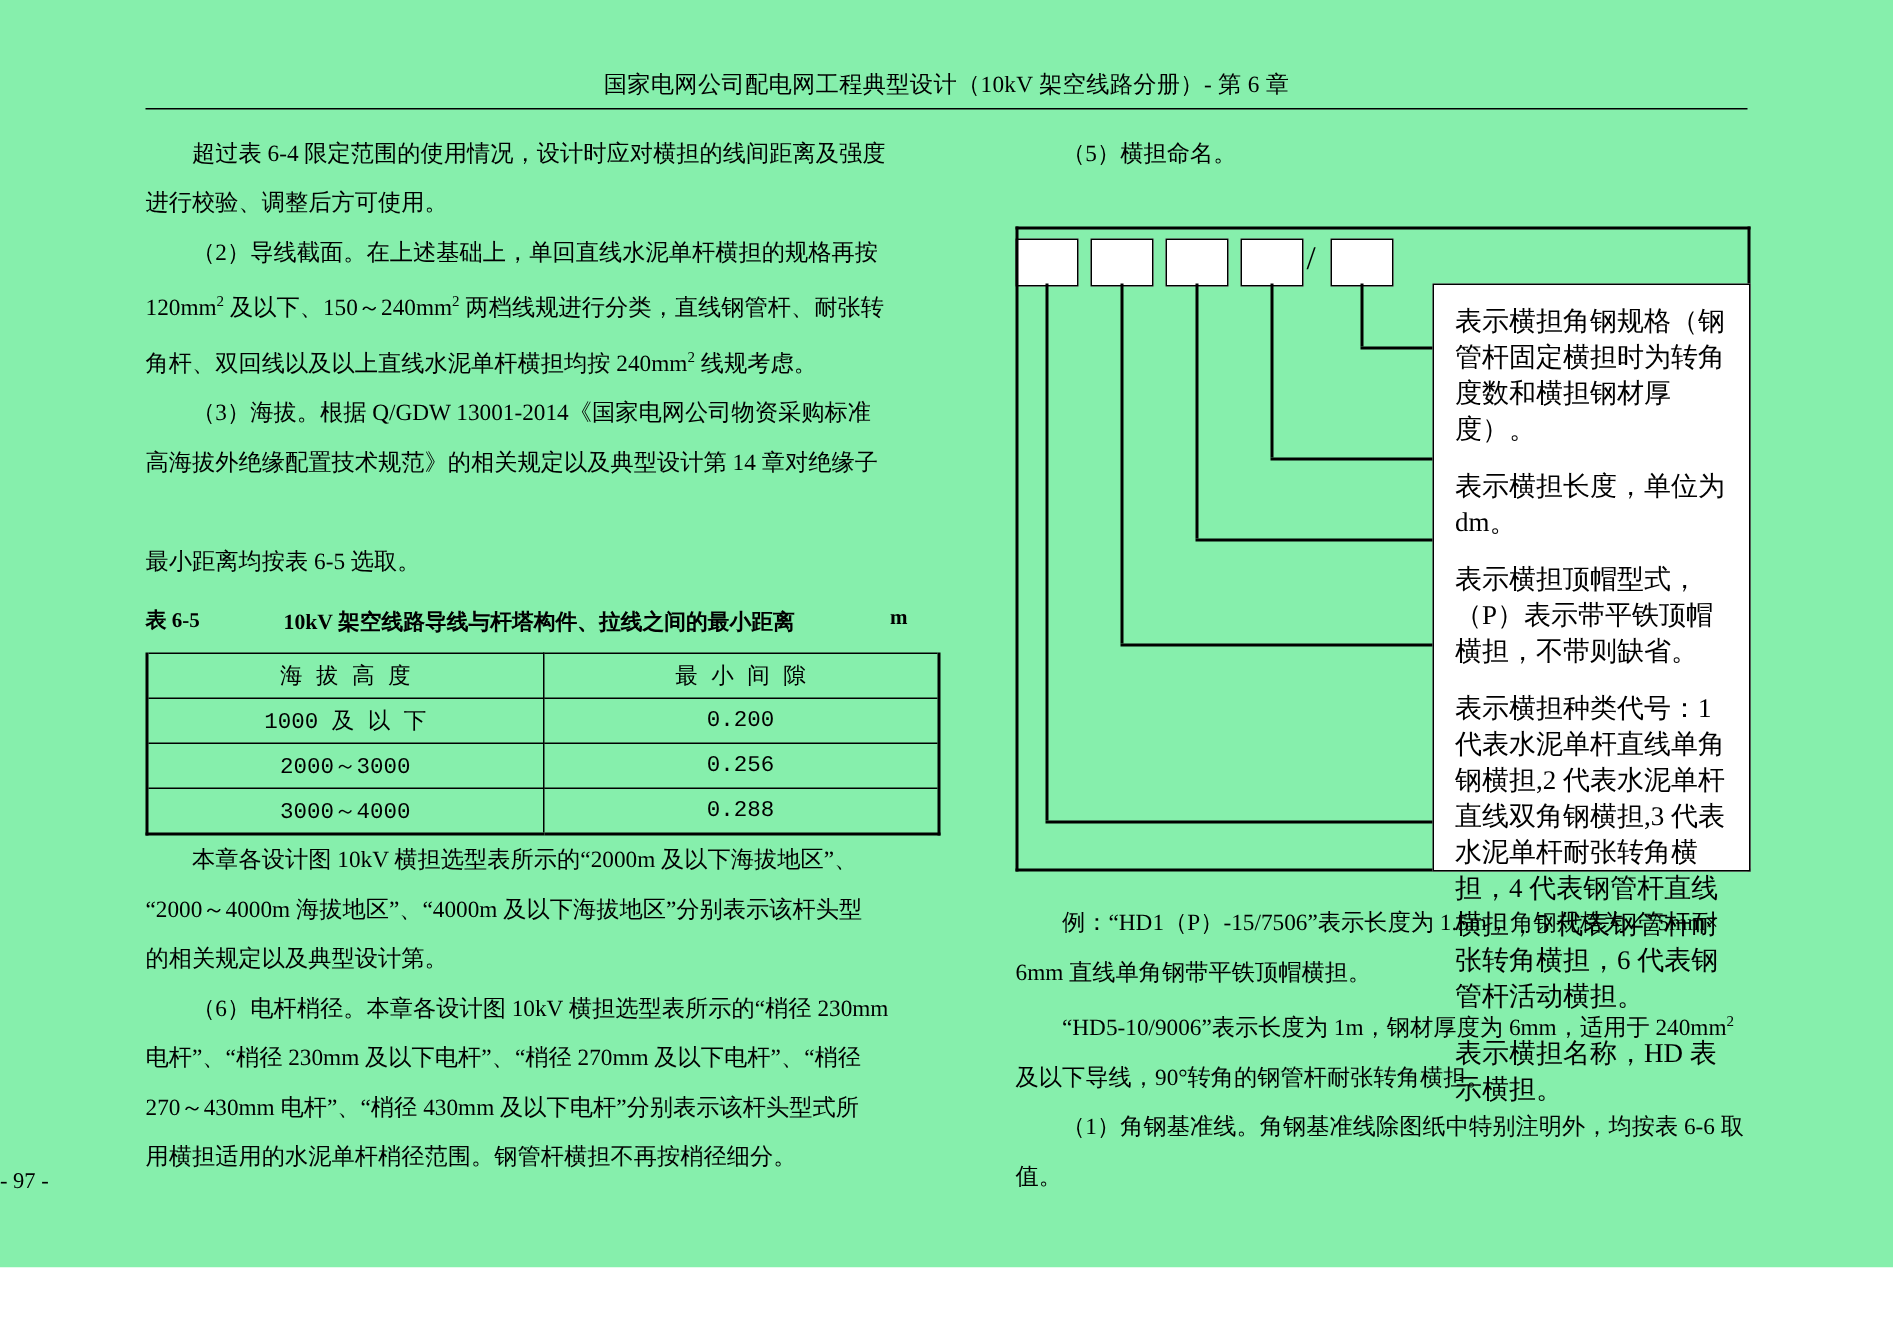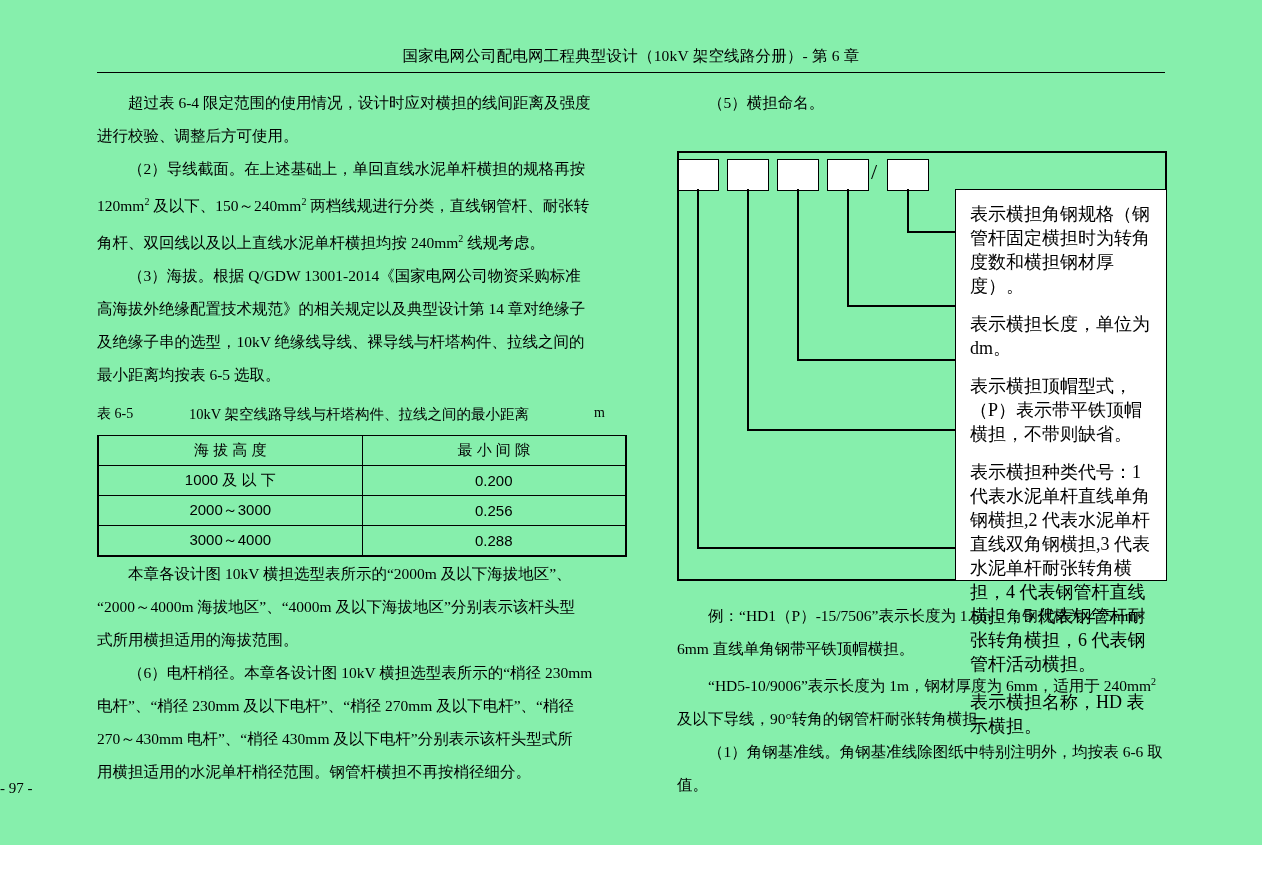"及绝缘子串的选型，10kV 绝缘线导线、裸导线与杆塔构件、拉线之间的" span { html: <span>及绝缘子串的选型，10kV 绝缘线导线、裸导线与杆塔构件、拉线之间的</span> -> none }
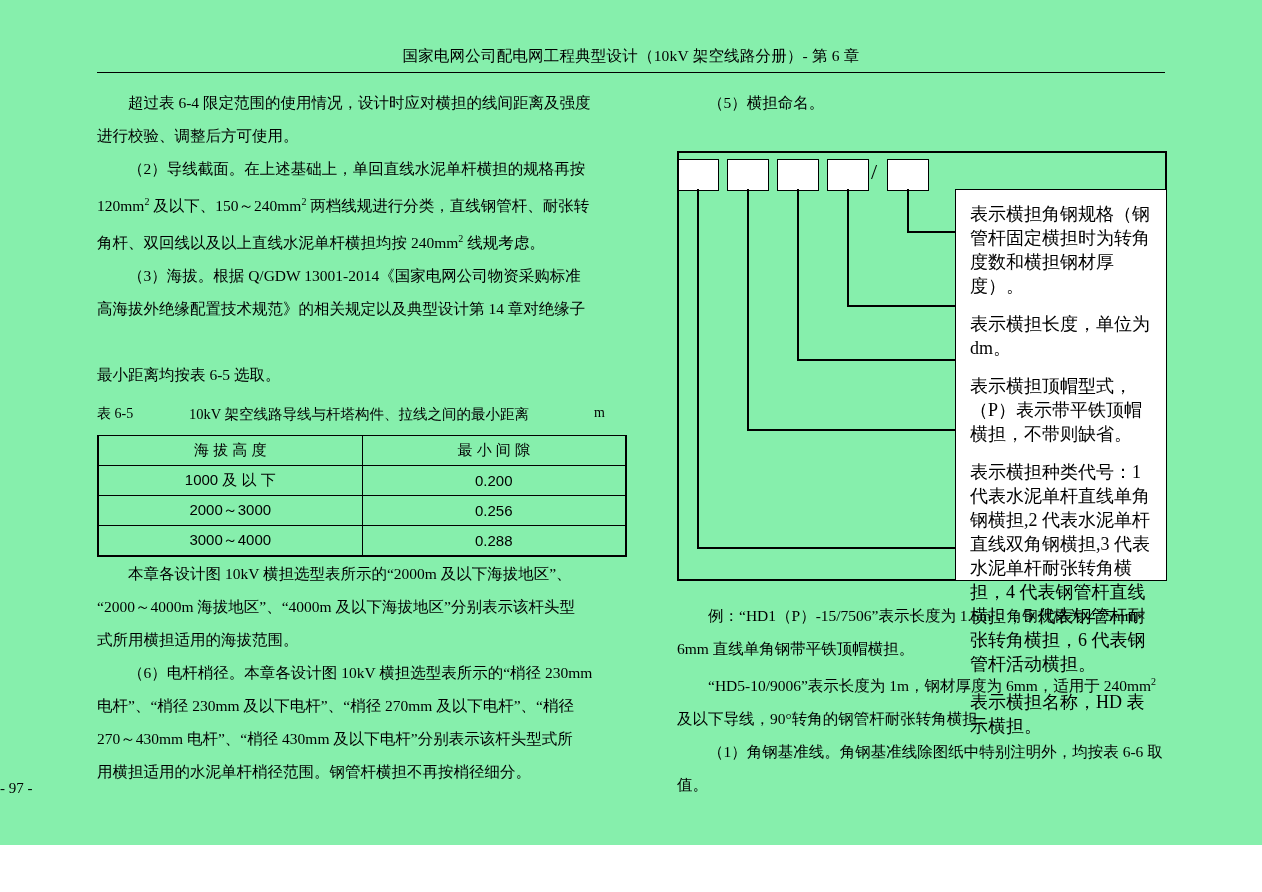"表 6-5" .tbl-caption { font-weight: none -> bold }
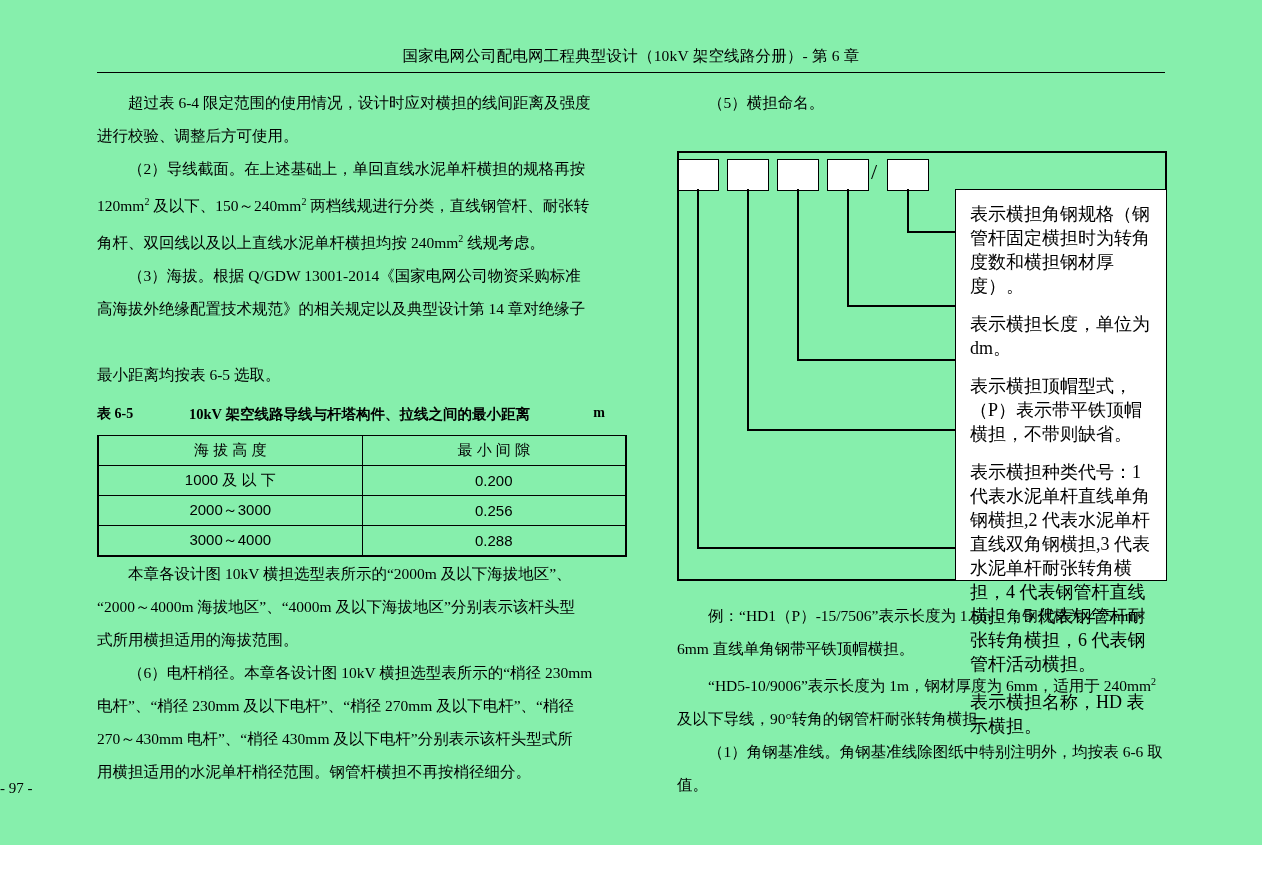"海 拔 高 度" table.data td, table.data th { font-family: Liberation Sans, sans-serif -> Liberation Mono, monospace }
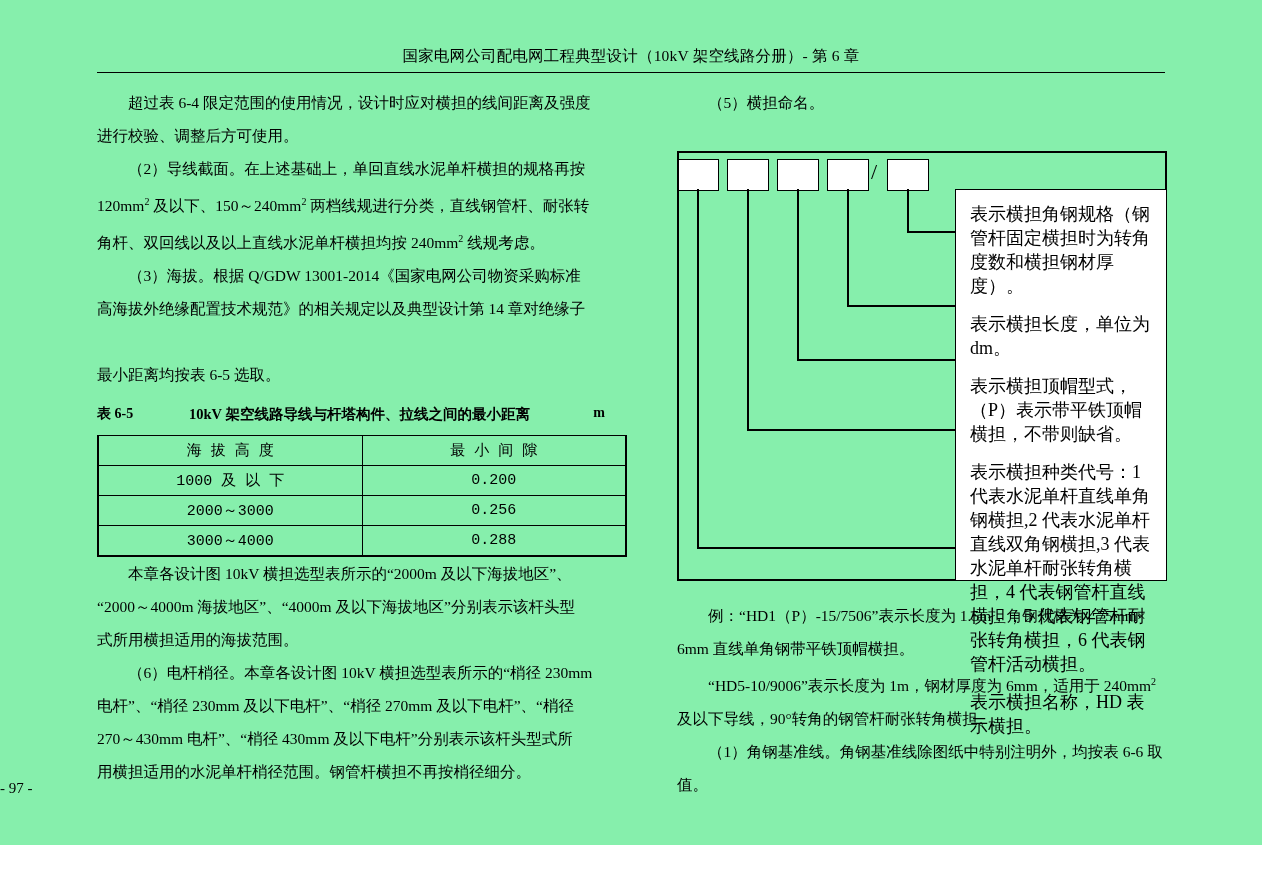"式所用横担适用的海拔范围。" span { text: 式所用横担适用的海拔范围 -> 的相关规定以及典型设计第 }
